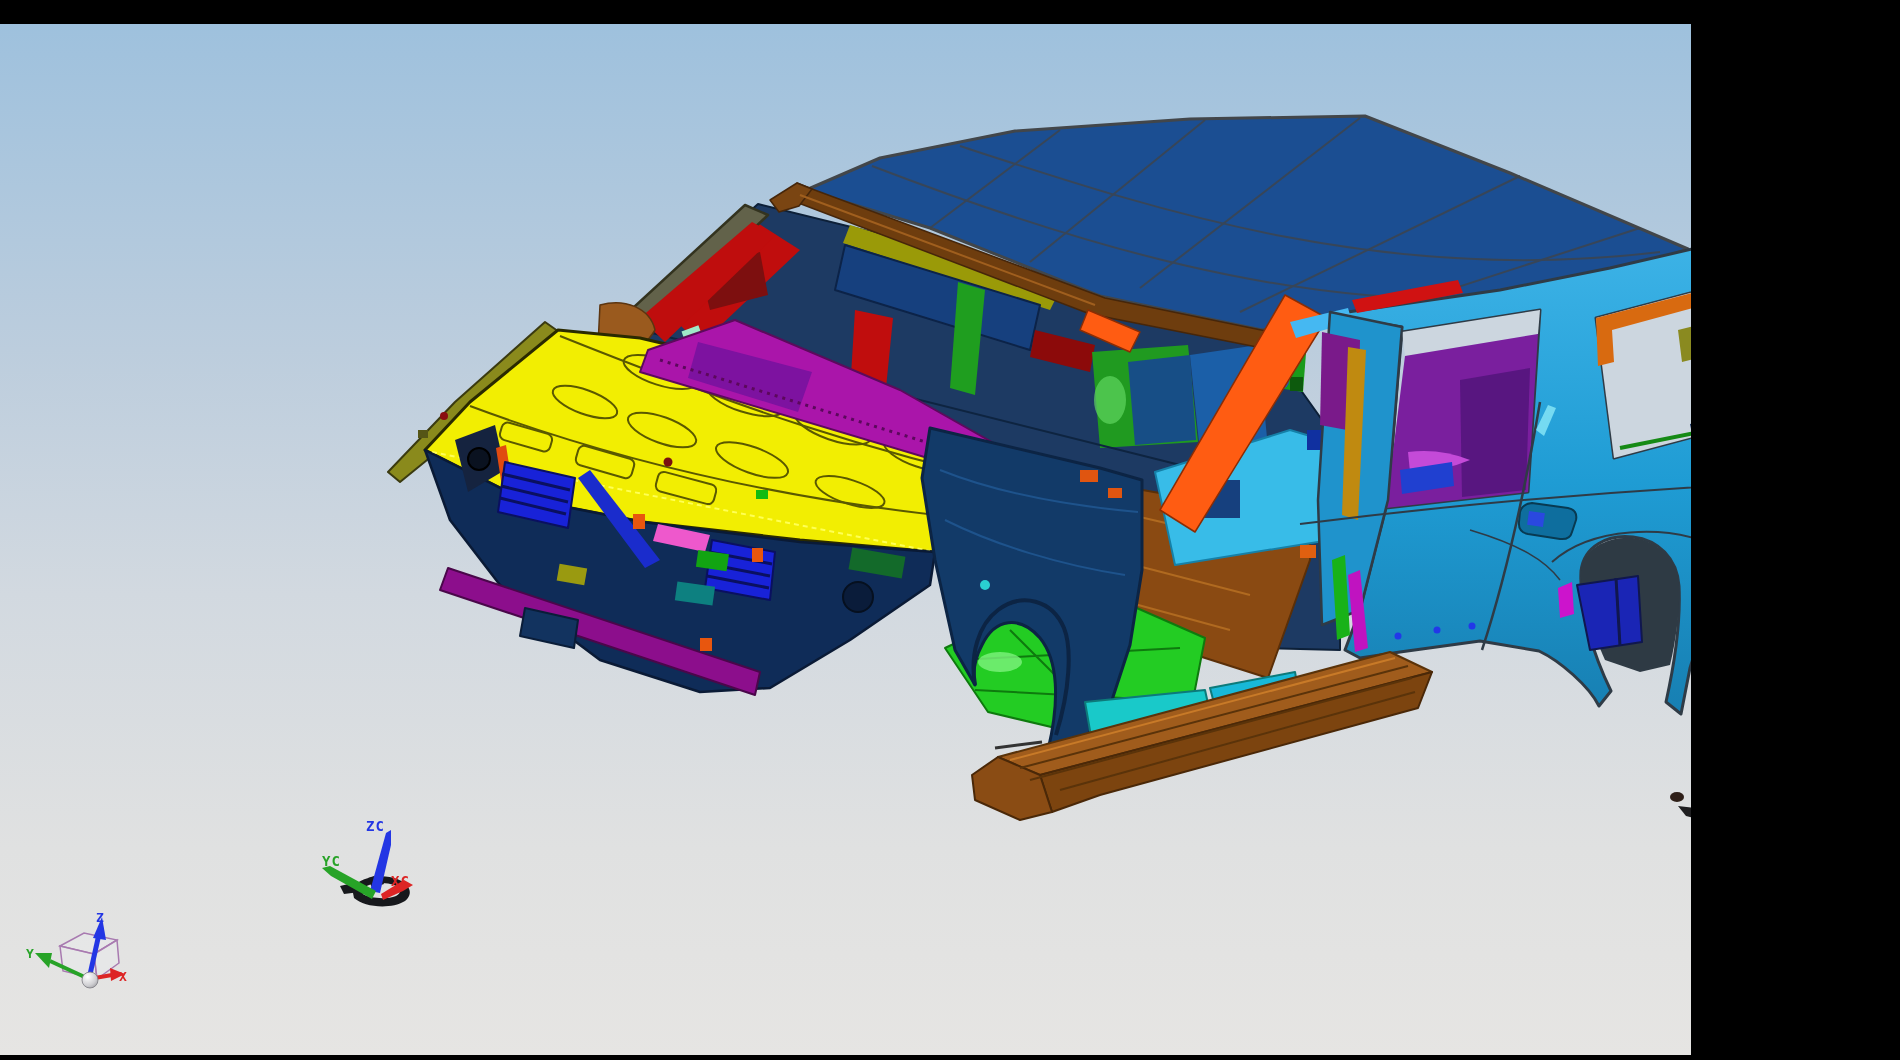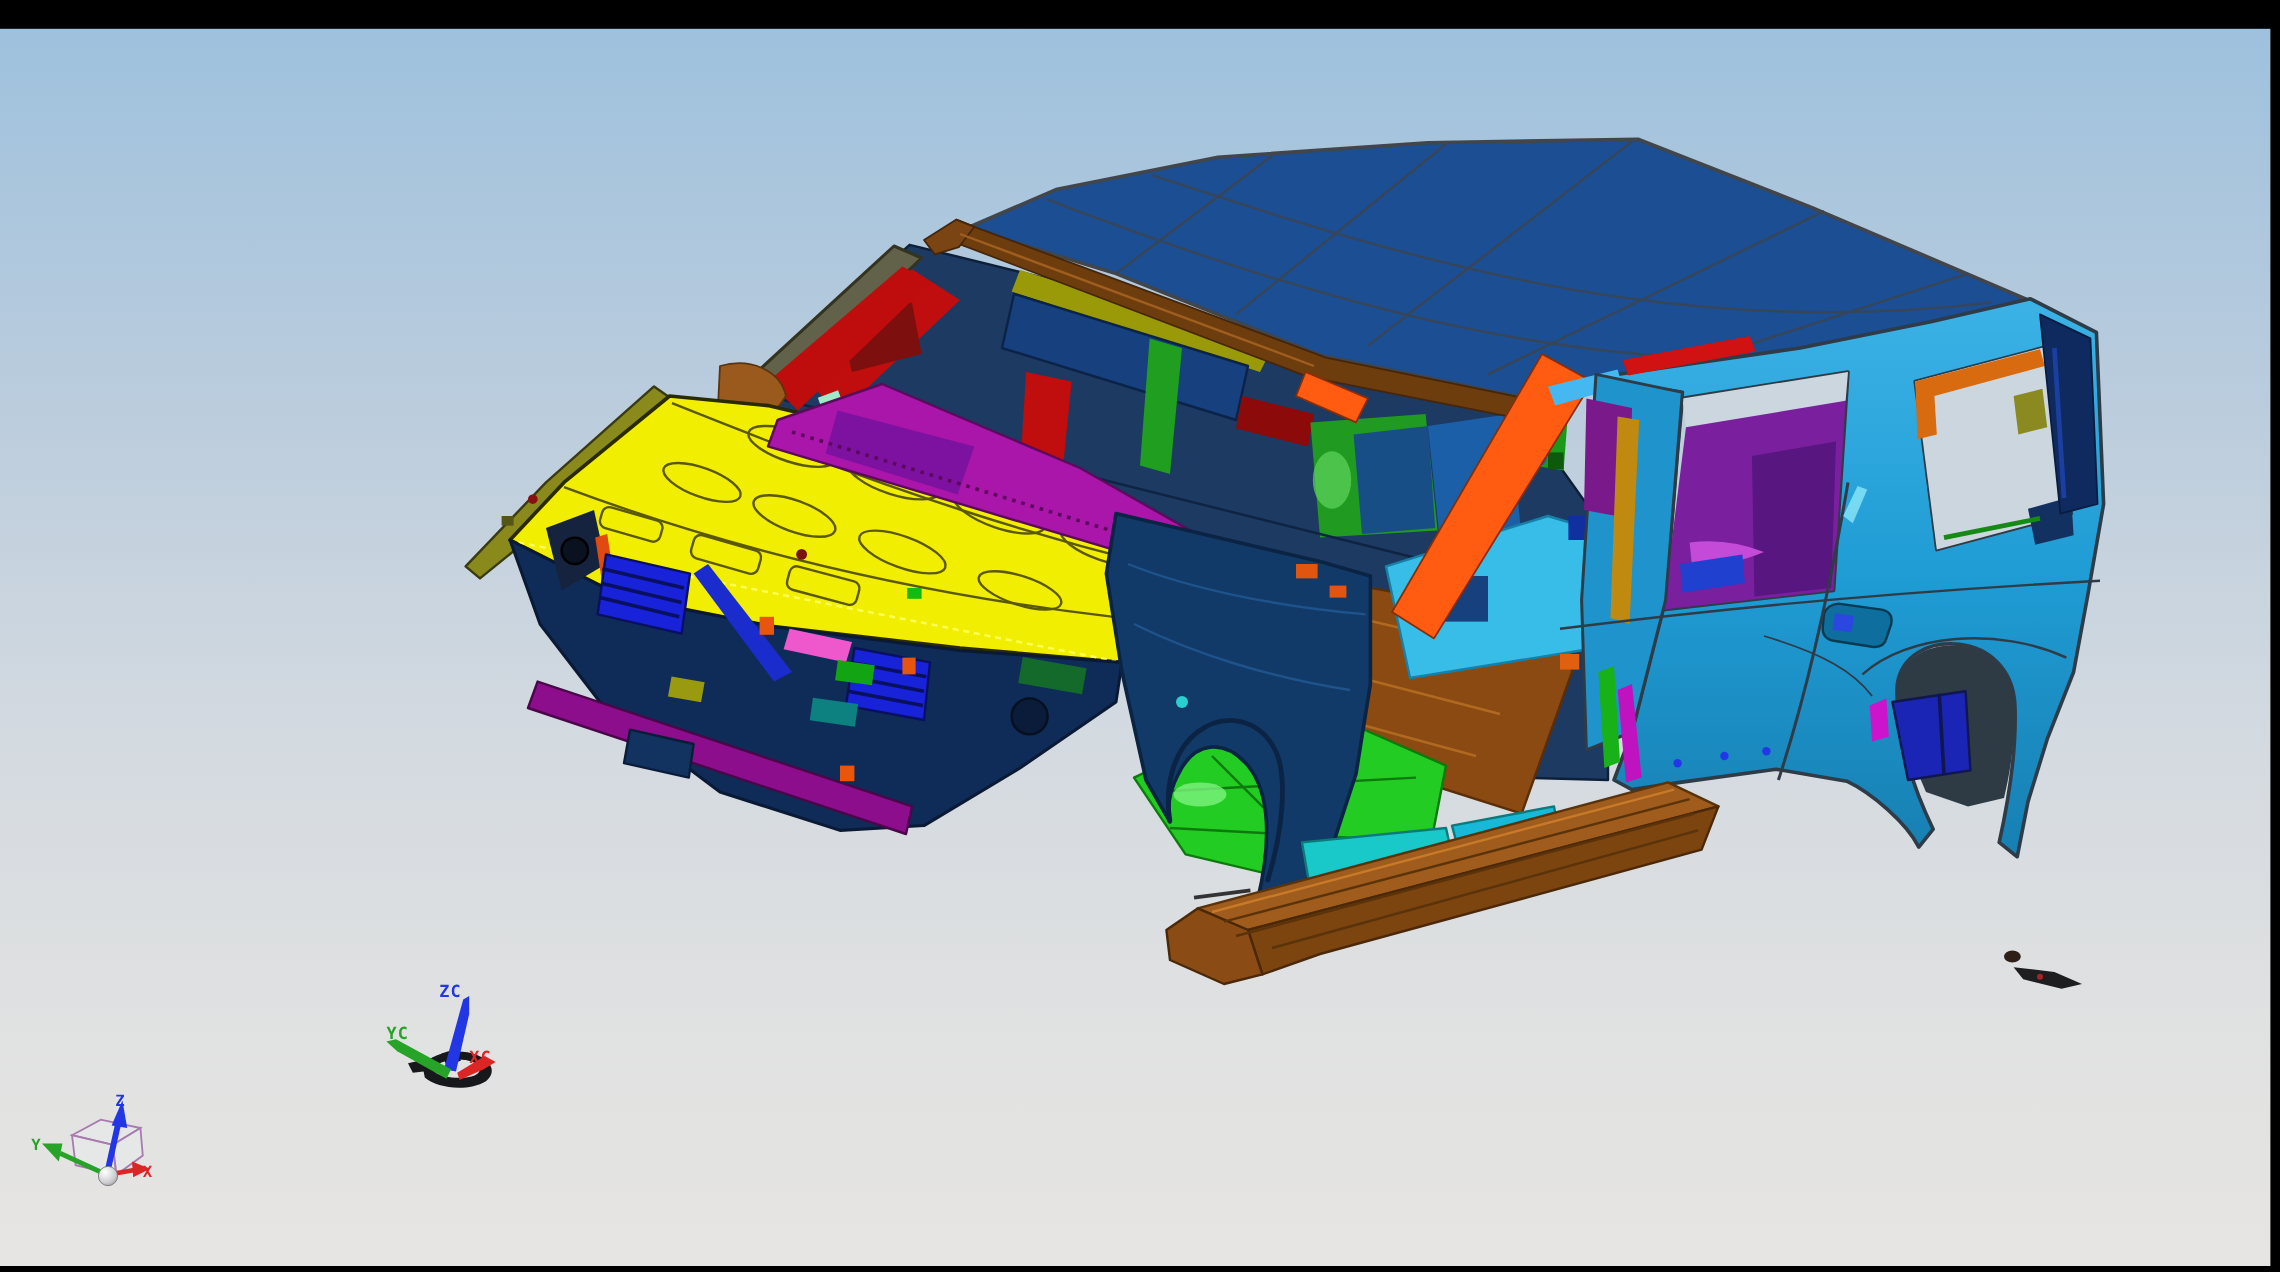"ZC" .stage { width: 1900px -> 1691px }
